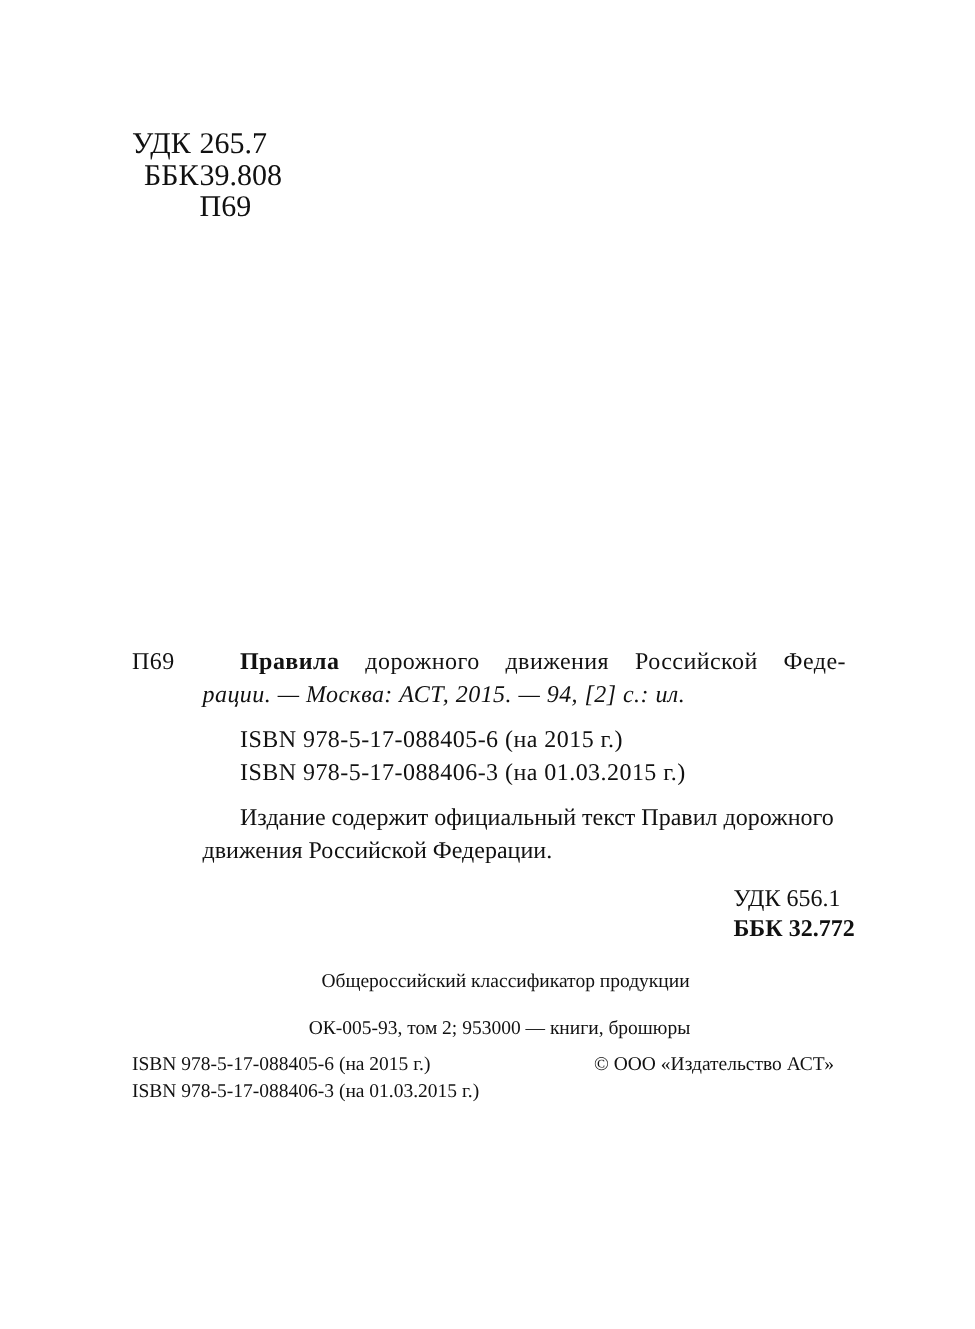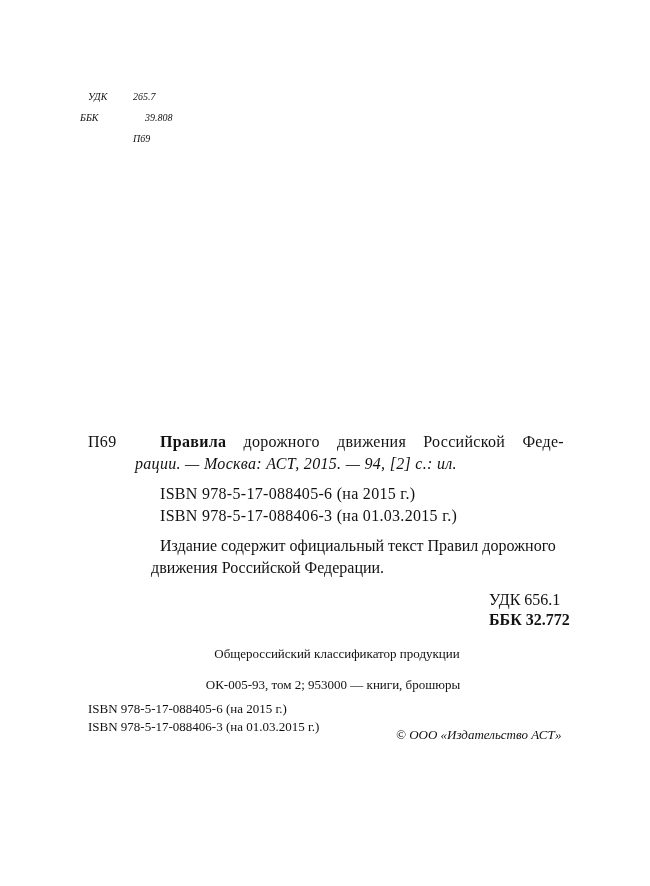"УДК" .top { font-size: 10px -> 20px; font-style: italic -> none }
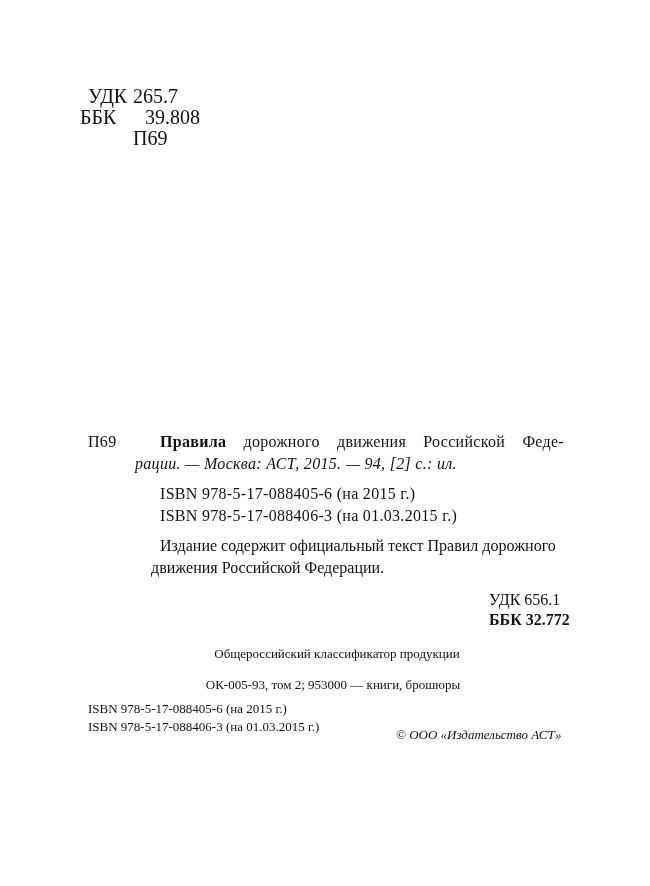"ББК" div.abs { left: 80px -> 96px }
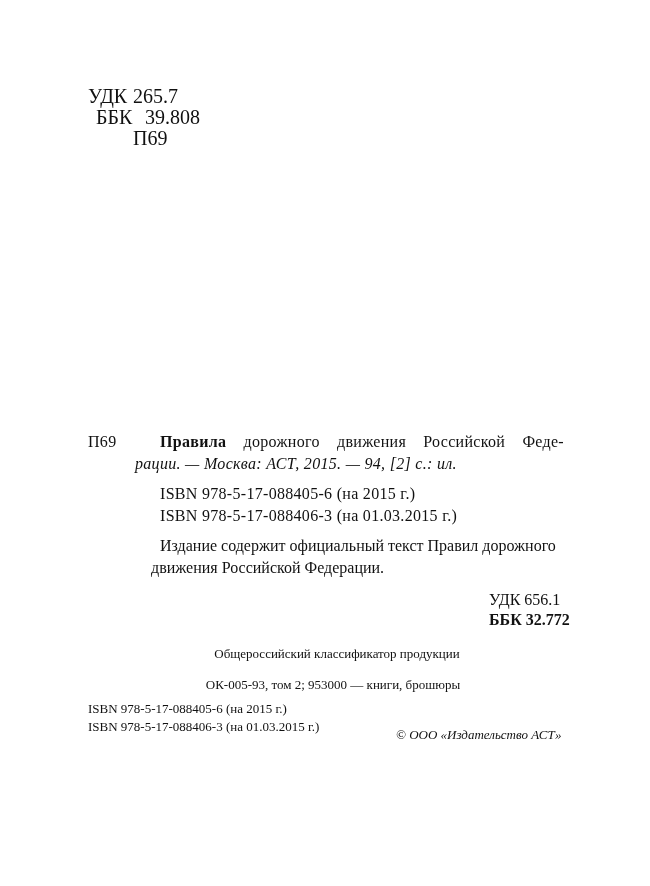"39.808" div.abs { margin-left: 12px -> none }
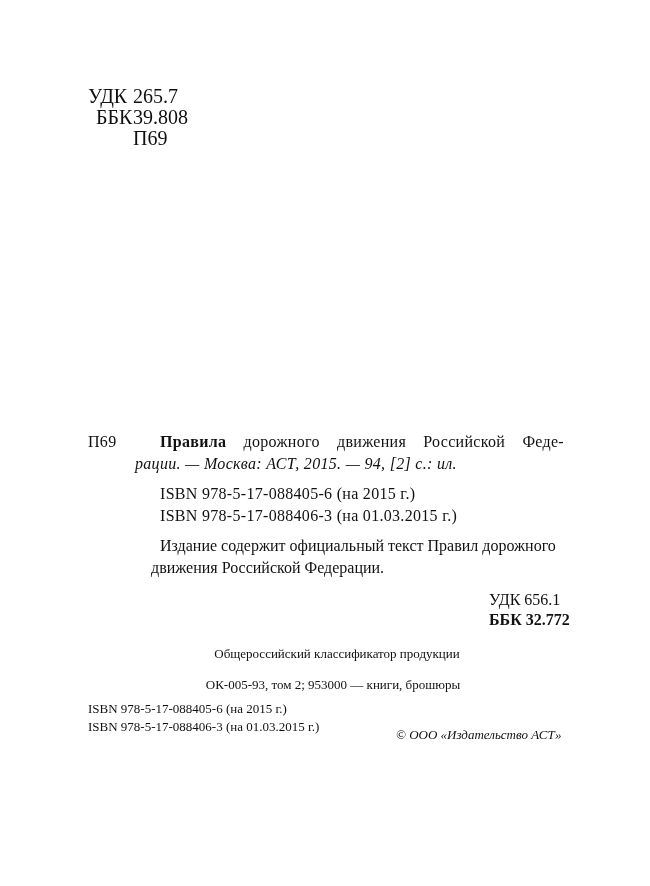"движения Российской Федерации." div.abs { left: 151px -> 135px }
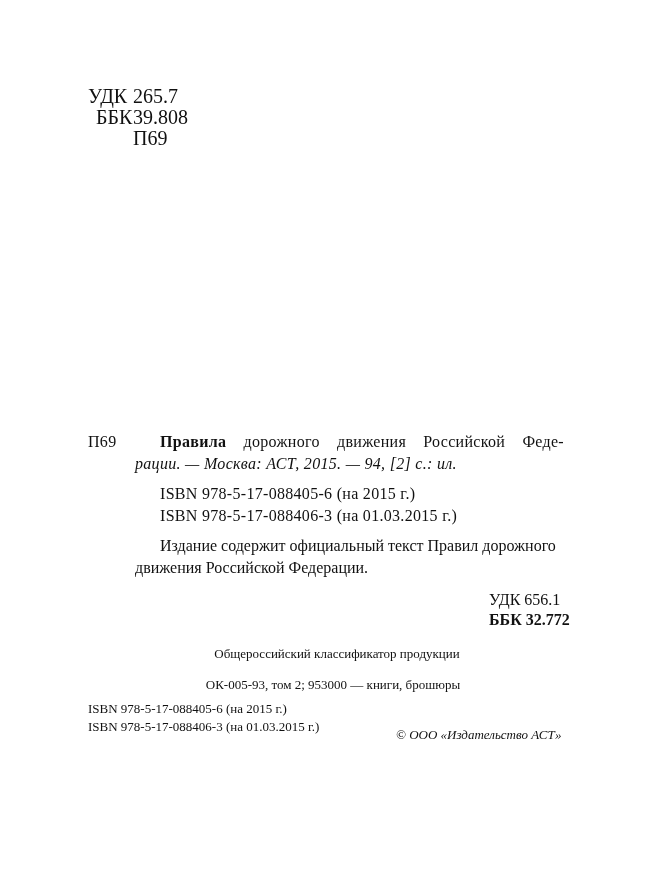"© ООО «Издательство АСТ»" div.abs { font-style: italic -> none; top: 726px -> 700px }
